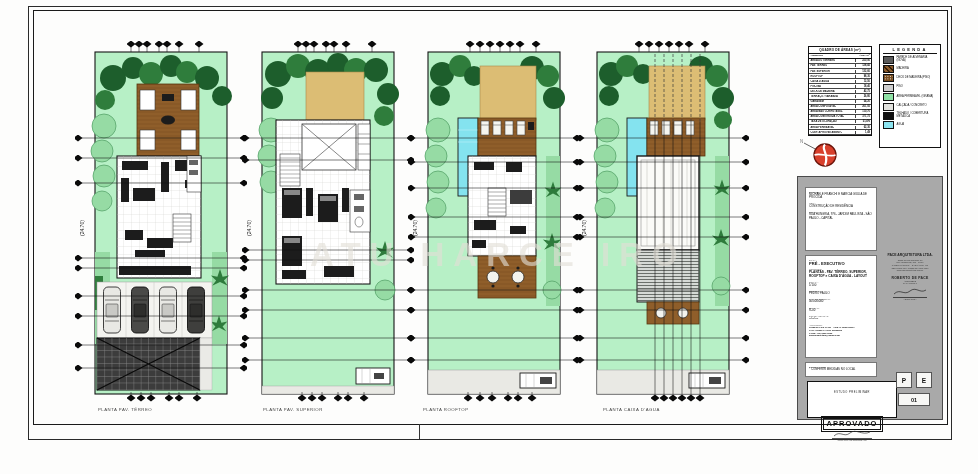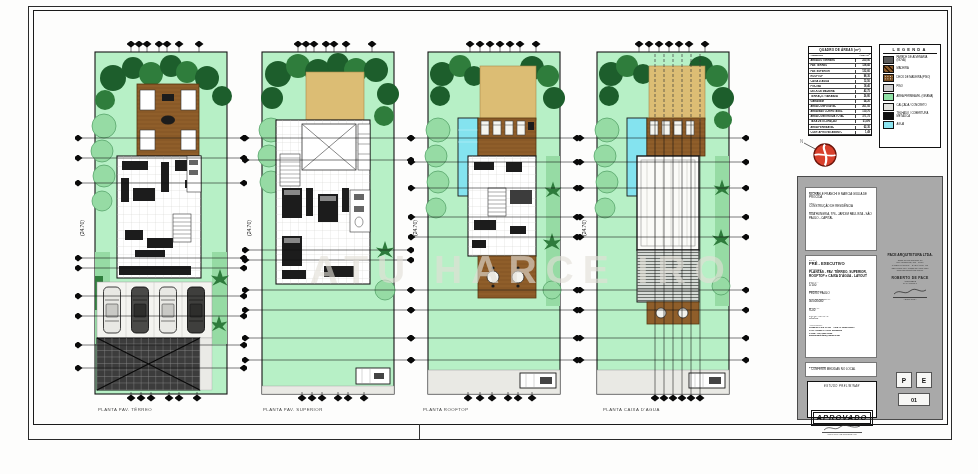"ATU HARCE IRO" .watermark { font-size: 39px -> 33px; top: 248px -> 236px }
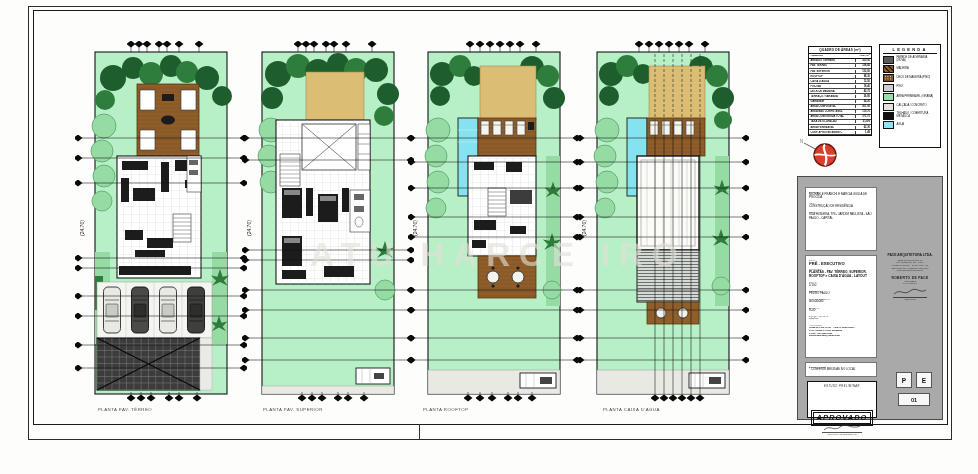"APROVADO" .tb-stamp { font-style: italic -> none; padding-top: 3px -> 9px; width: 70px -> 90px }
